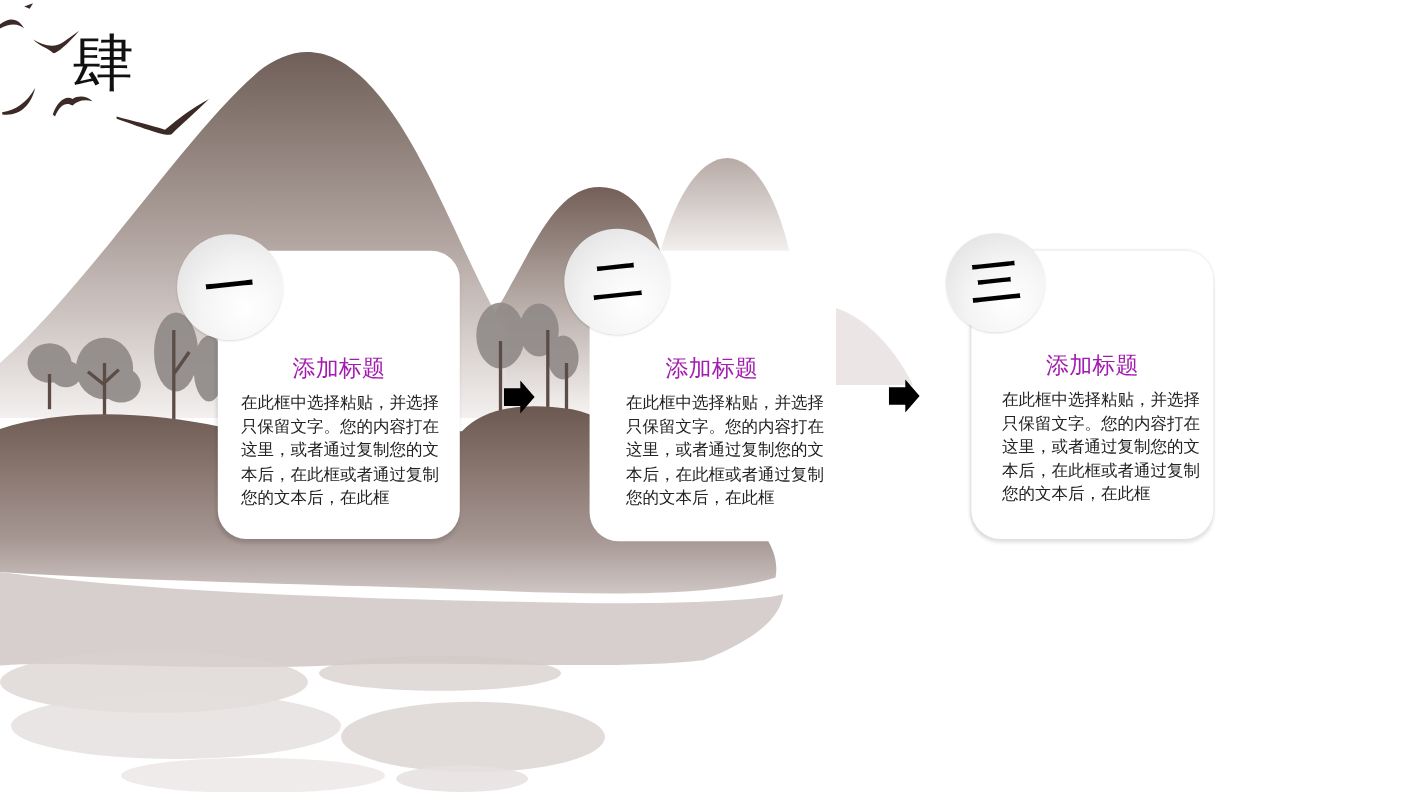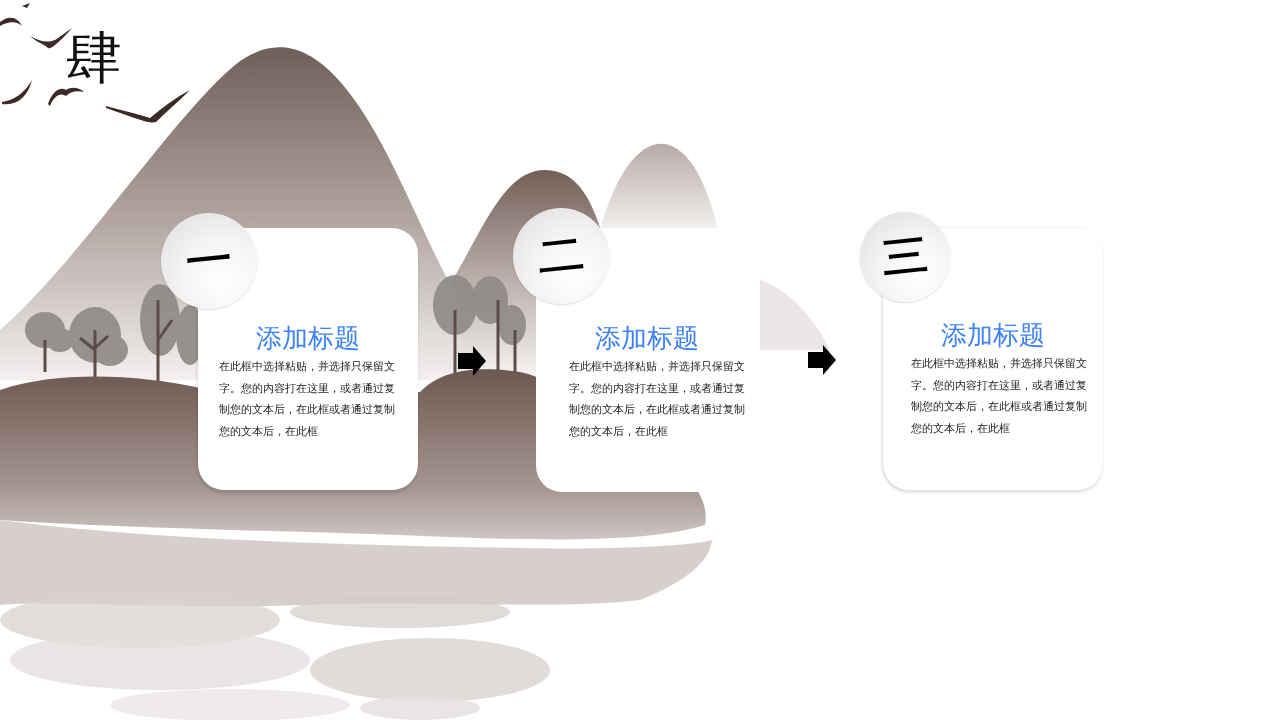"添加标题" .card-title { color: #3b82f6 -> #a21caf; font-size: 26px -> 21px }
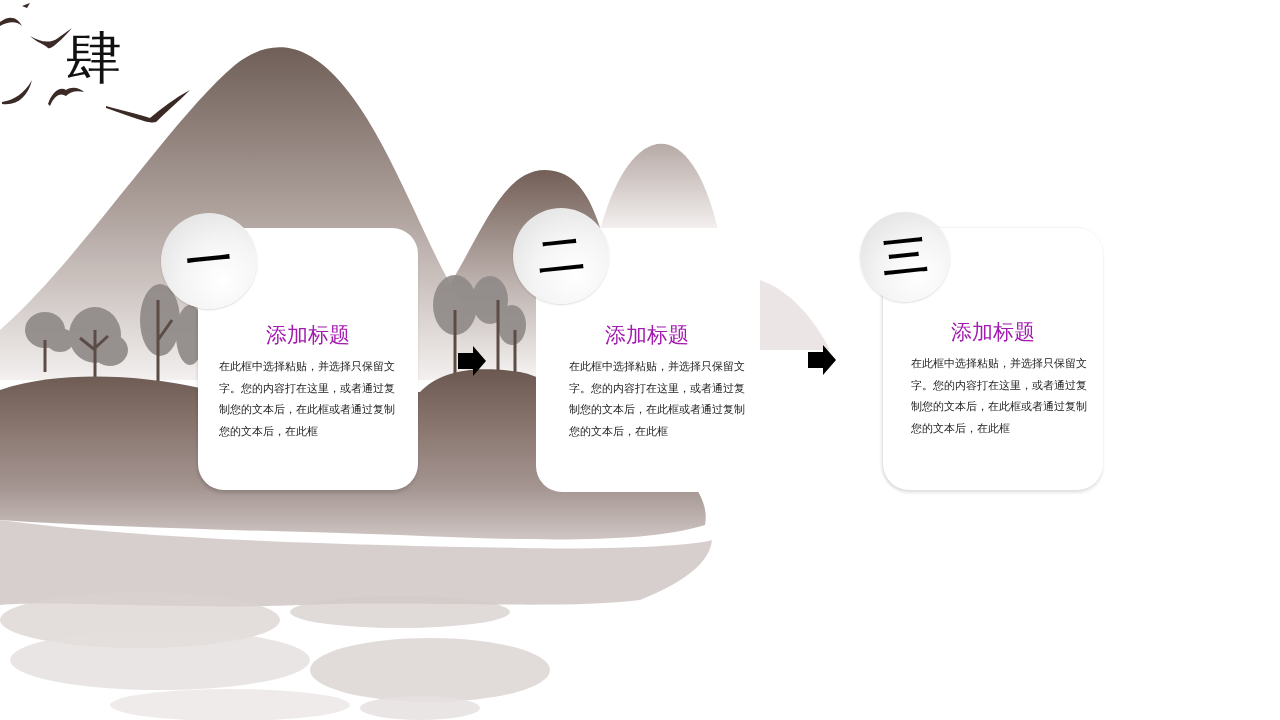"在此框中选择粘贴，并选择只保留文字。您的内容打在这里，或者通过复制您的文本后，在" .card-body { font-size: 11px -> 15px }
